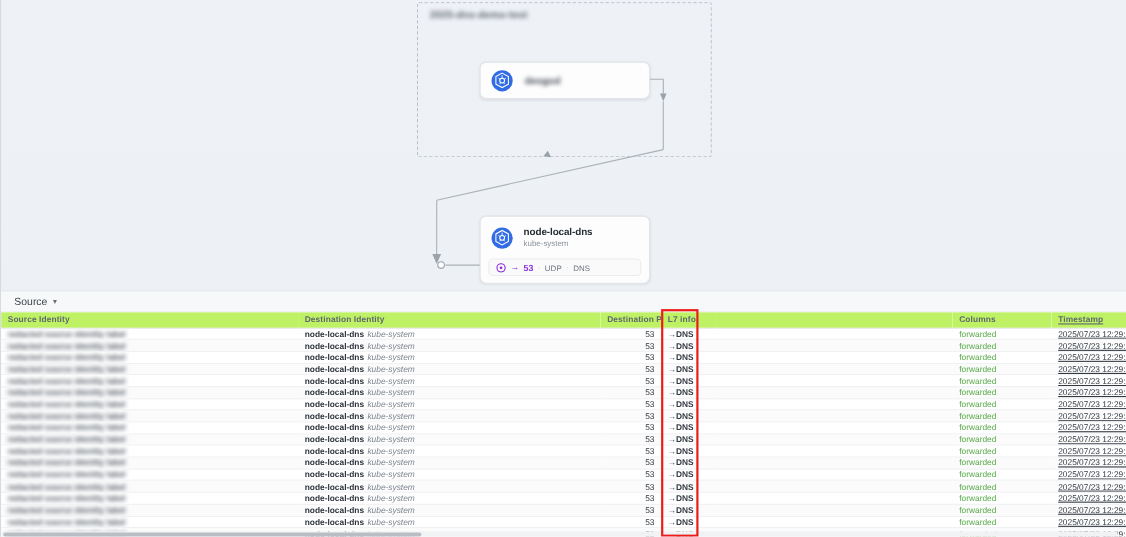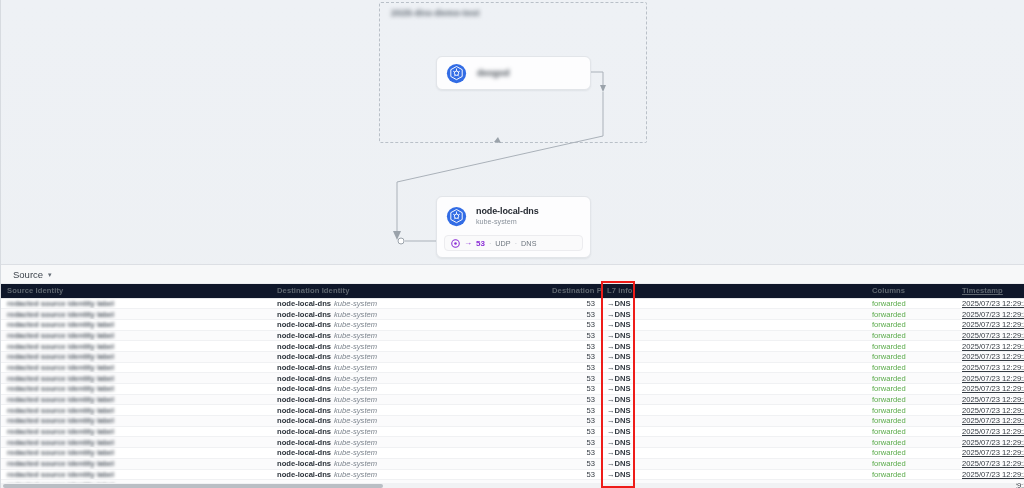"Source Identity" table.flows th { background: #0f172a -> #bef264 }
